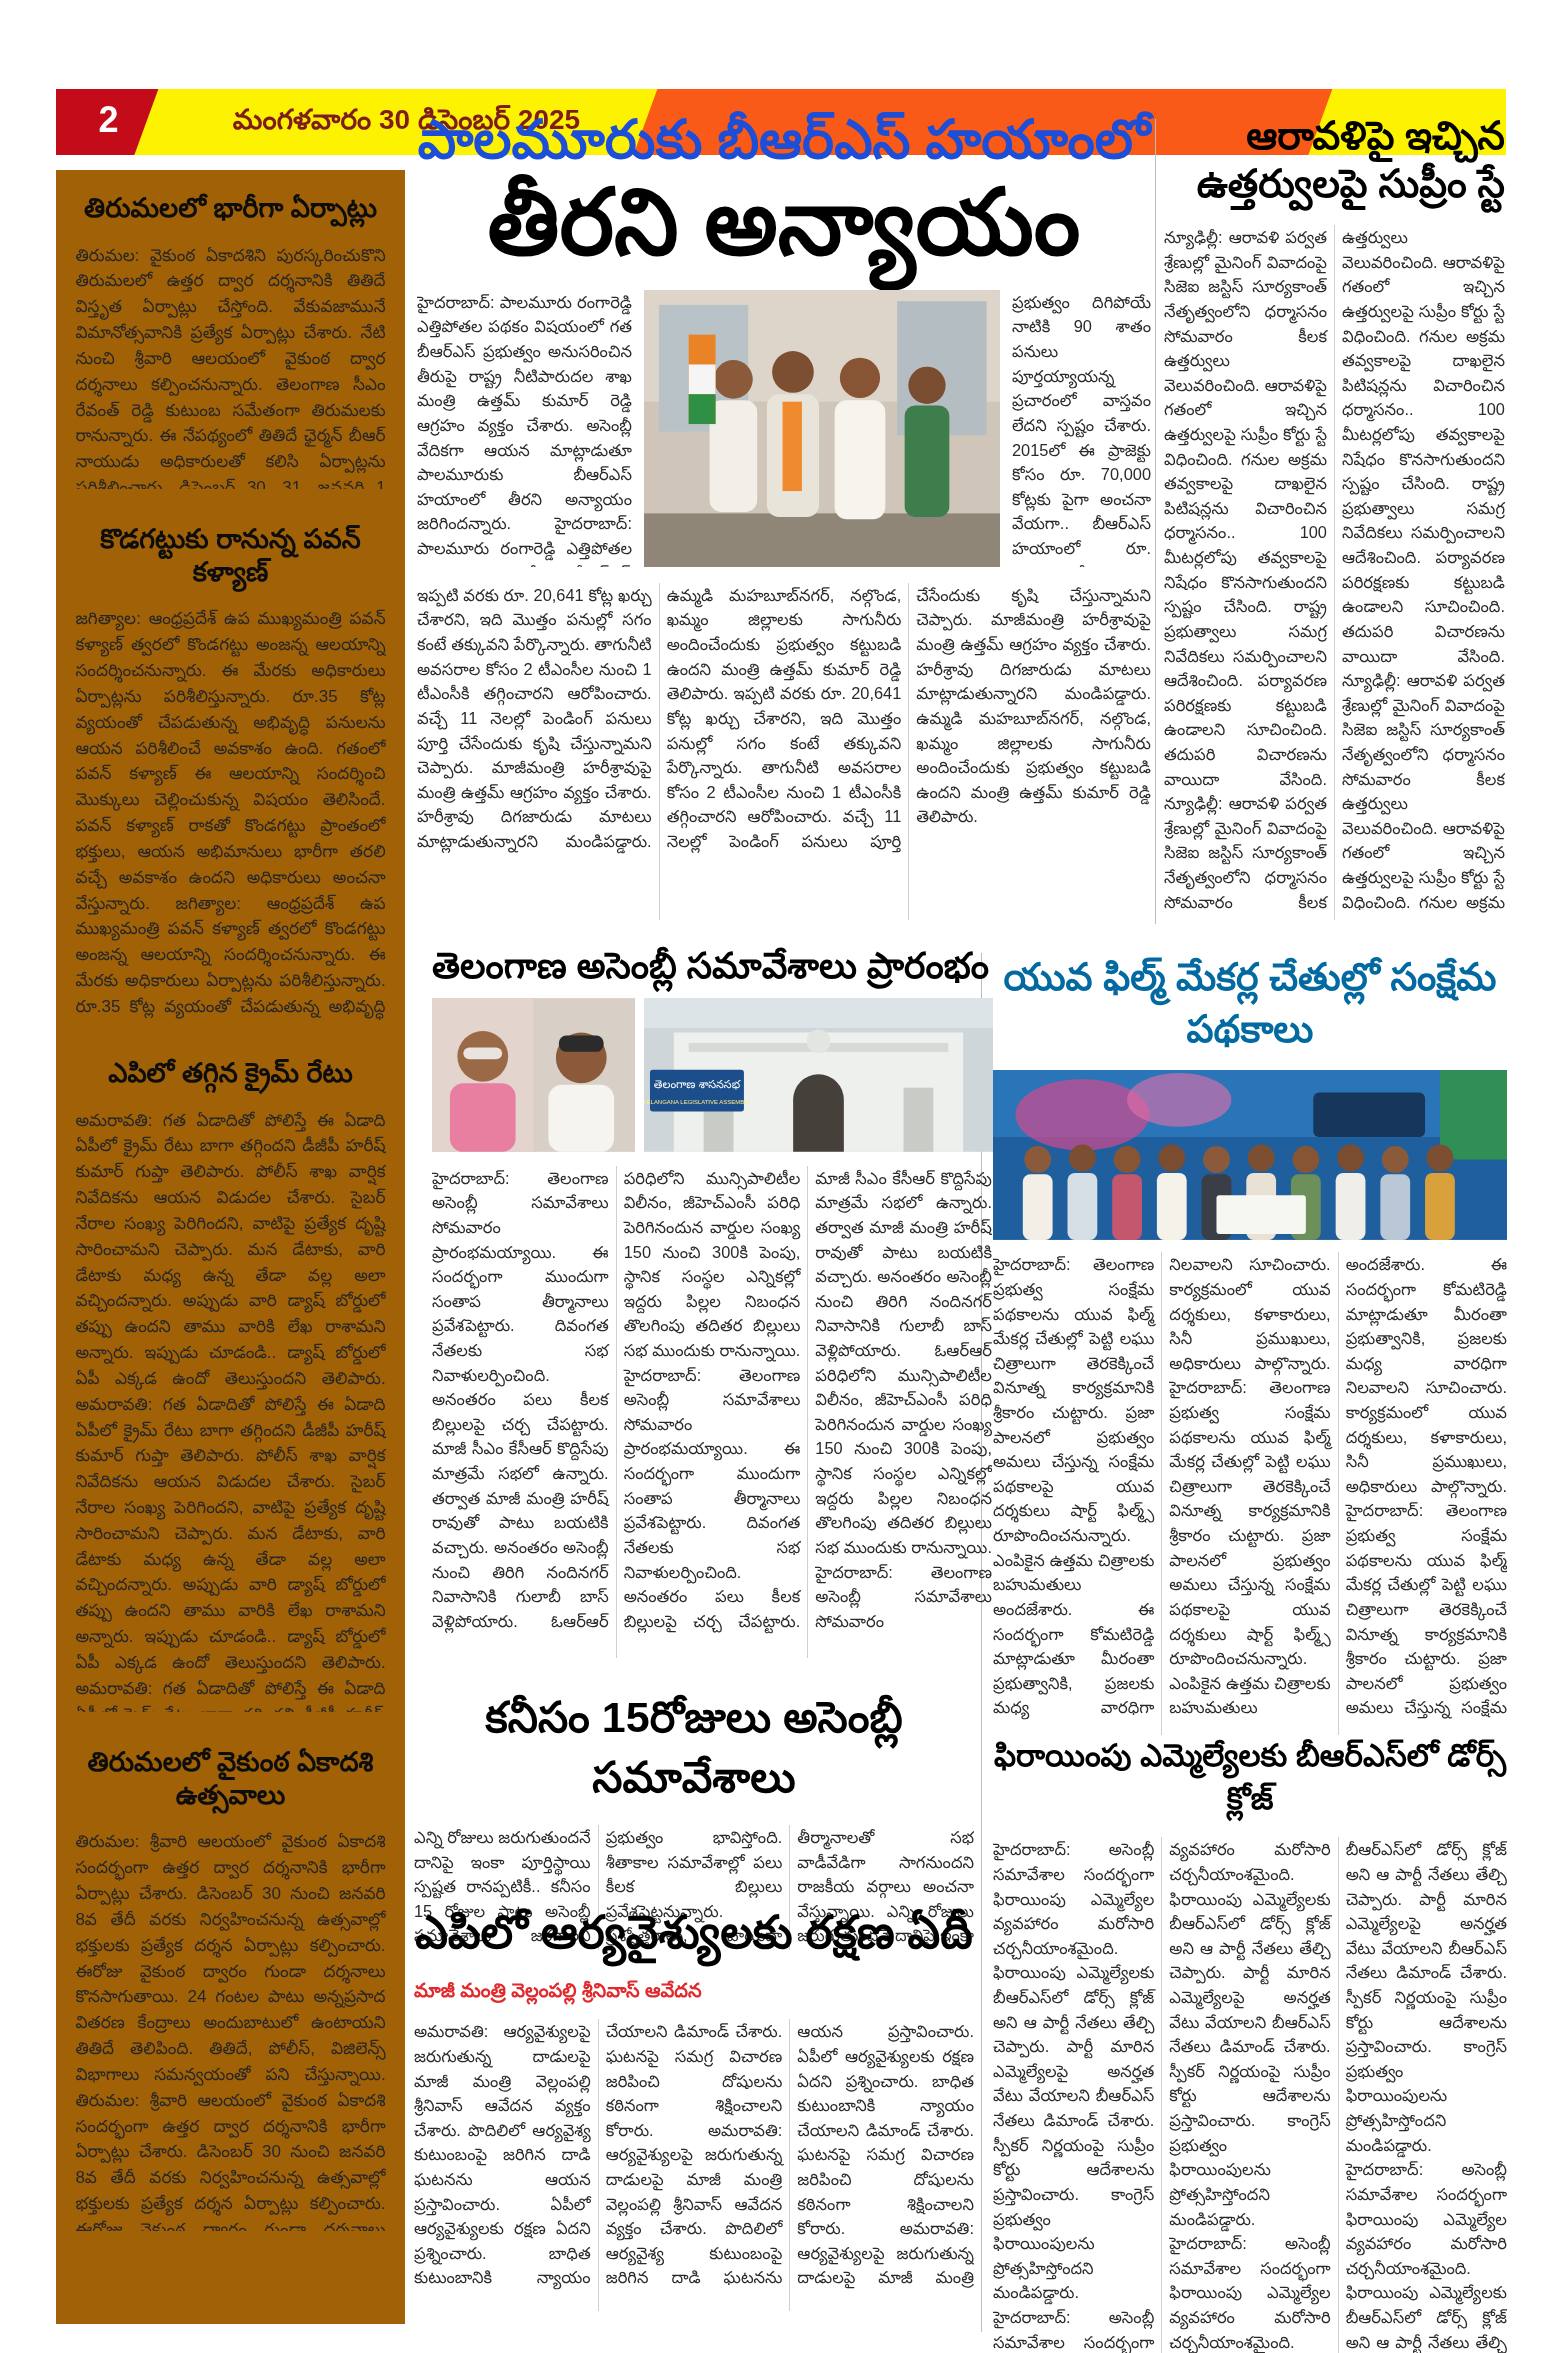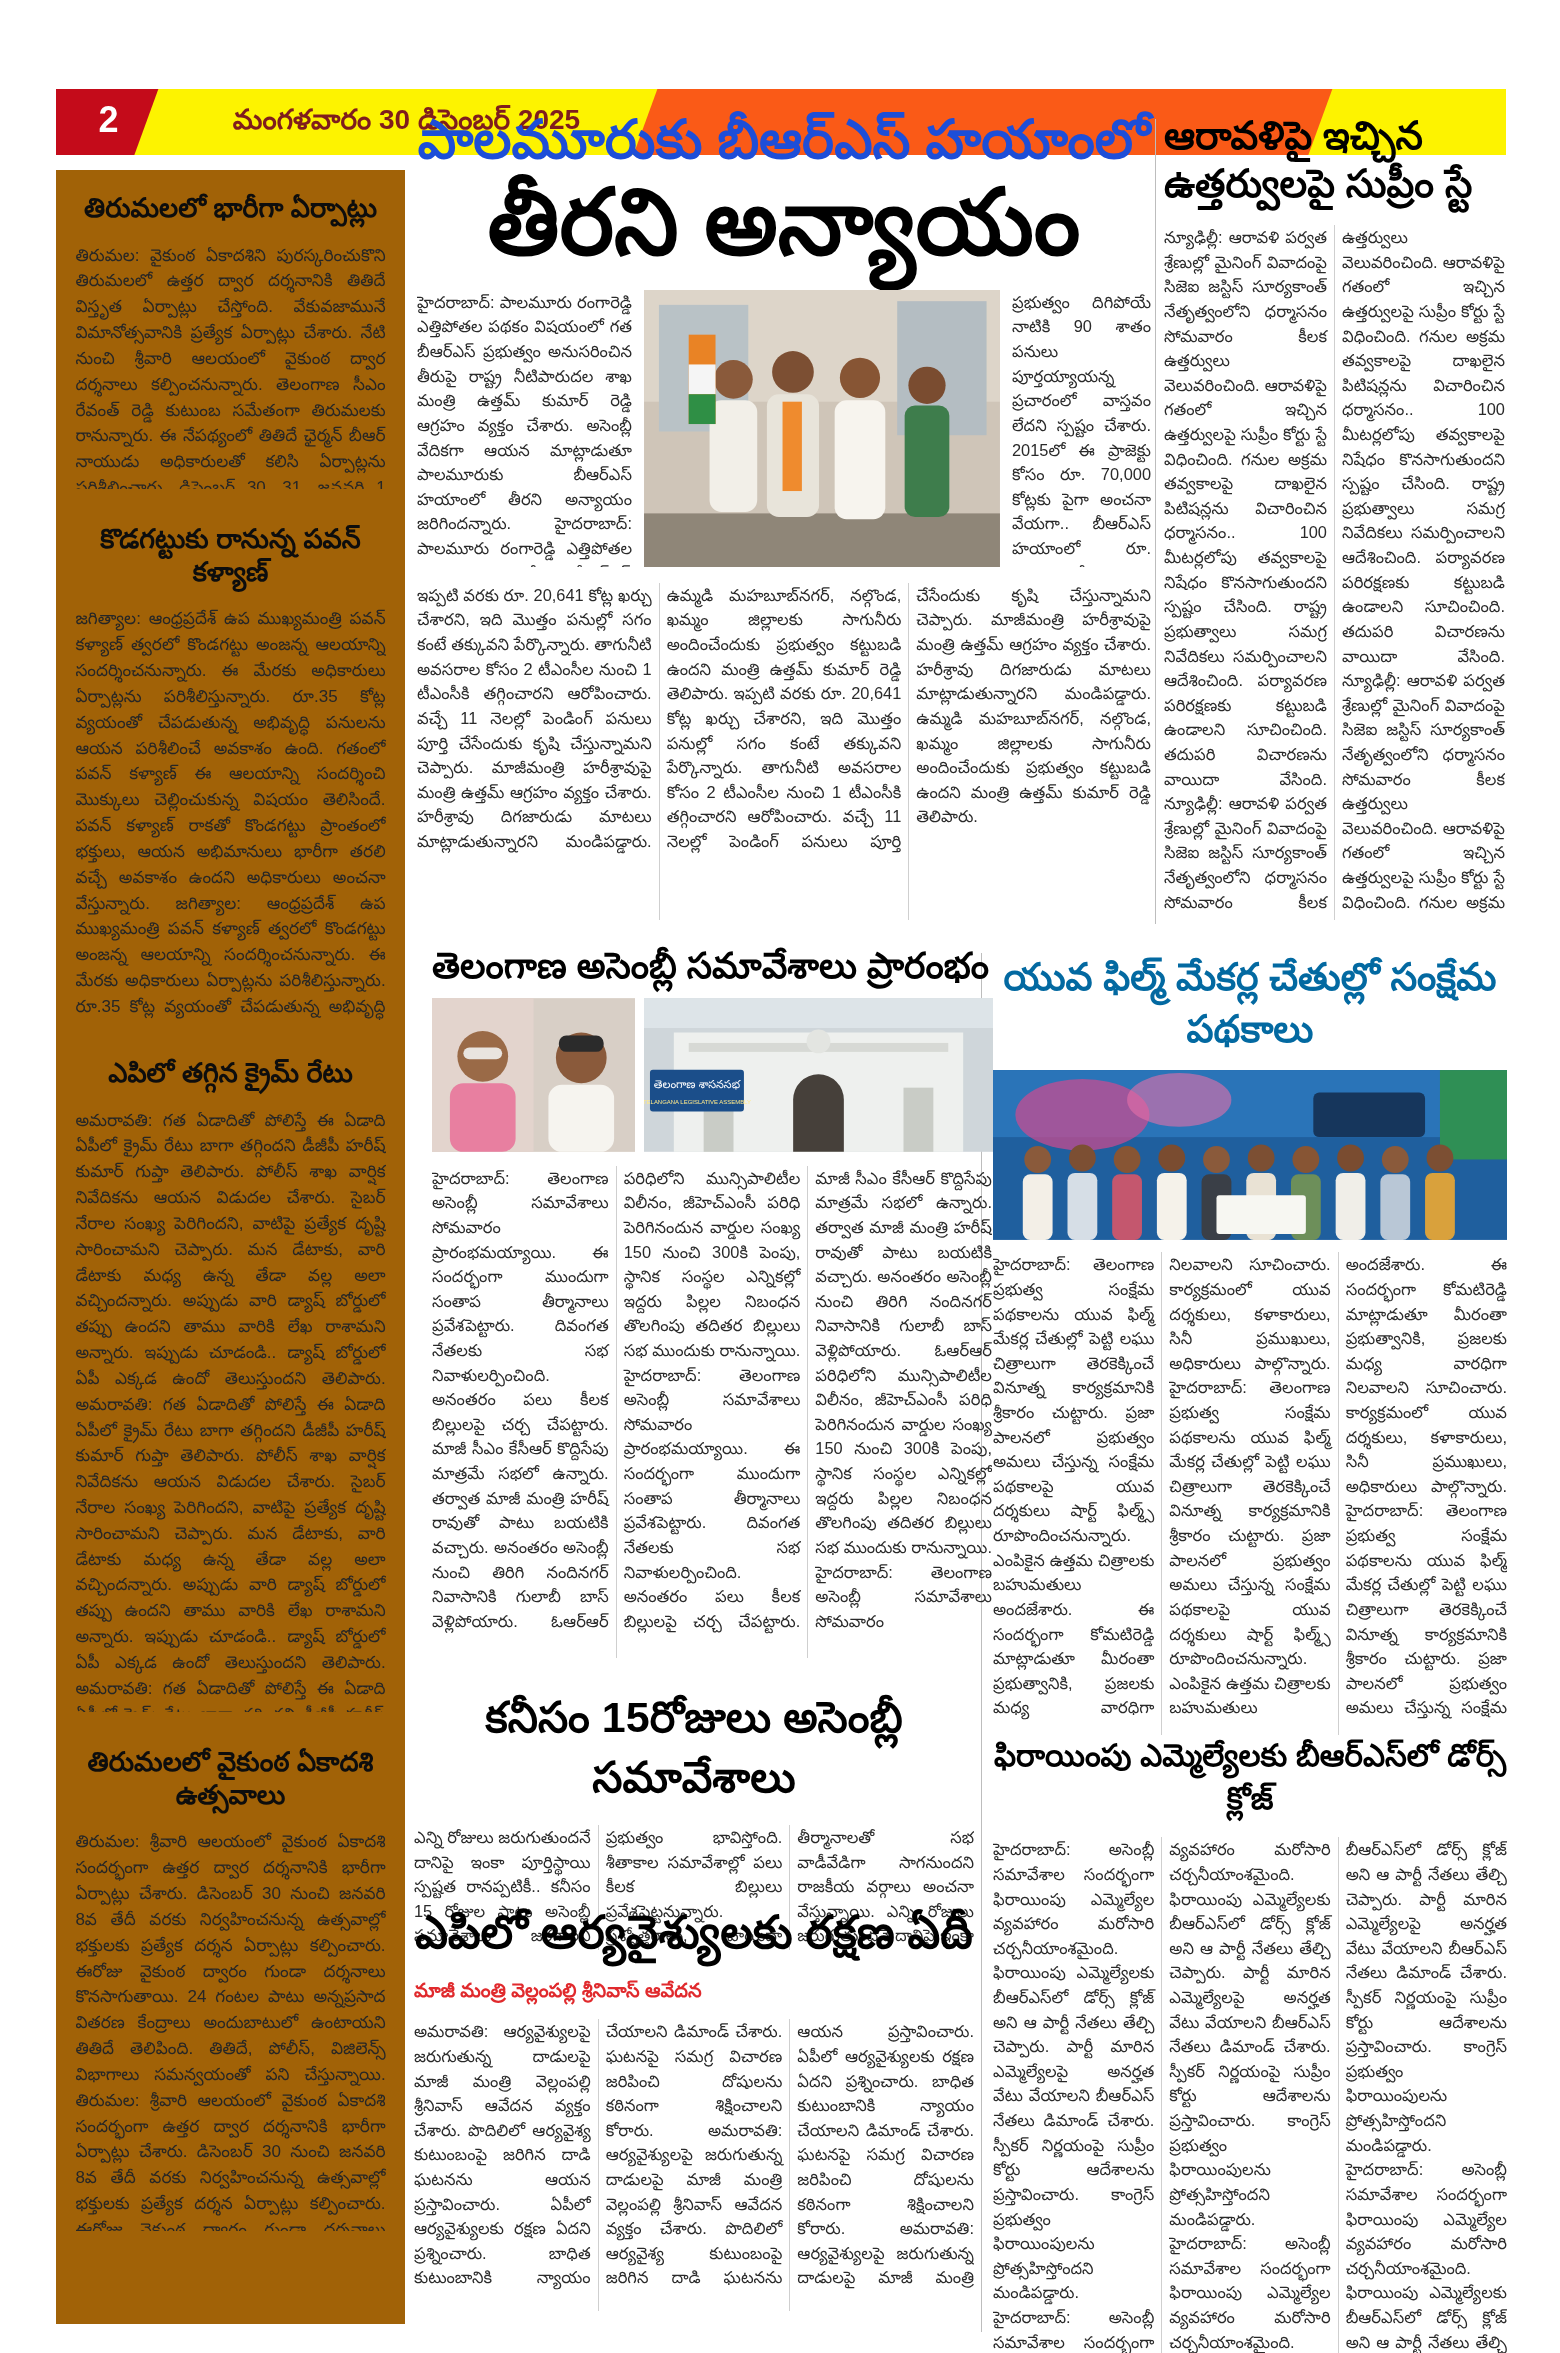"ఆరావళిపై ఇచ్చిన" .sup-title { text-align: left -> right }
